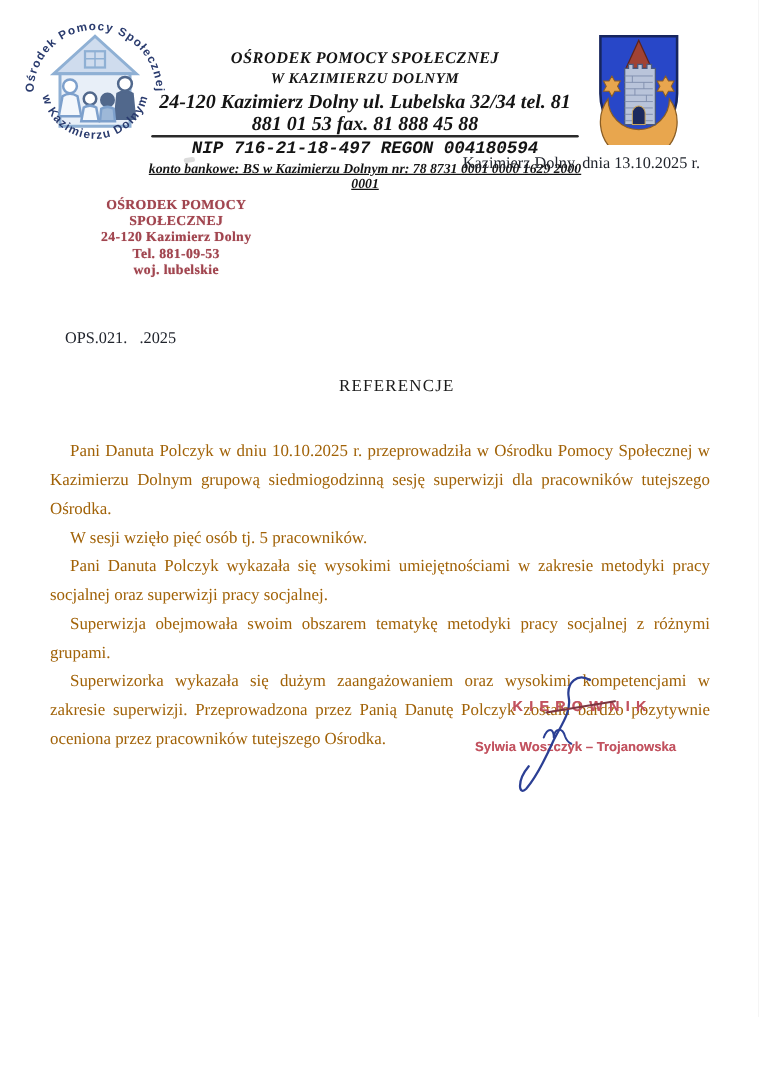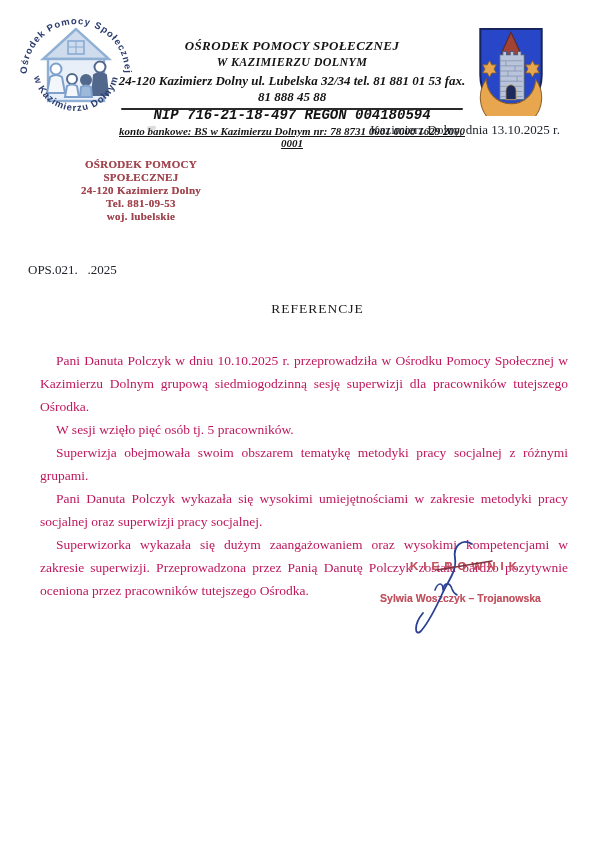"24-120 Kazimierz Dolny ul. Lubelska" .lh-line3 { font-size: 13px -> 16px }
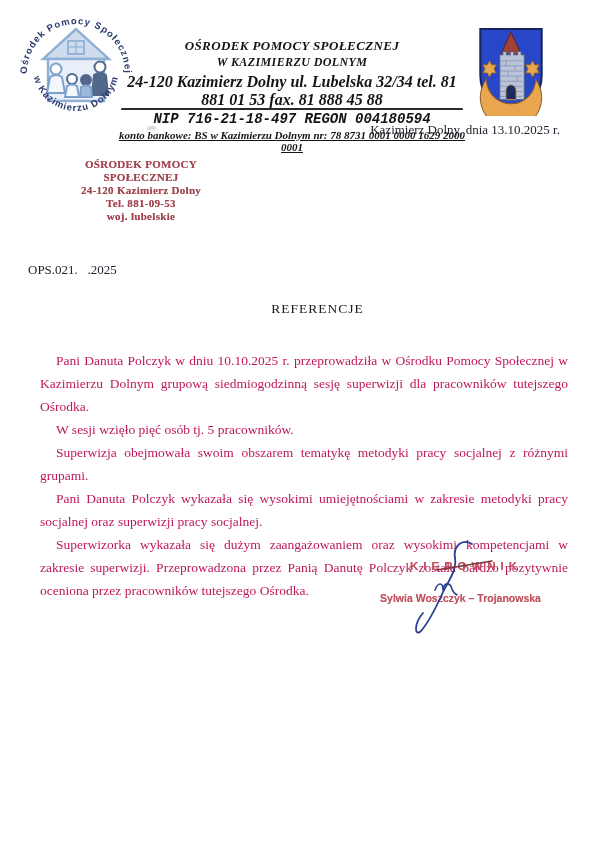"OPS.021. .2025" .ref-number { left: 28px -> 52px }
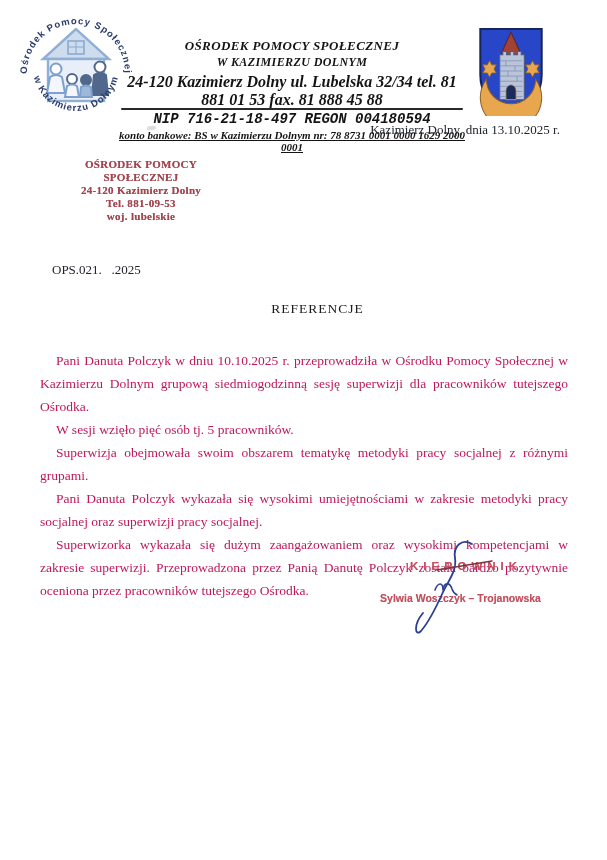"Pani Danuta Polczyk w dniu" .body-text { color: #be185d -> #a16207 }
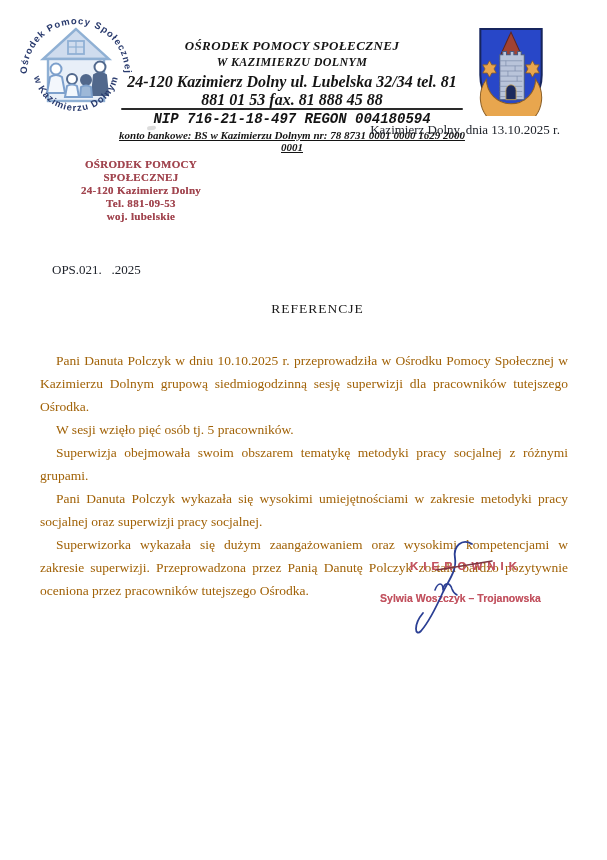"Superwizja obejmowała swoim obszarem" p { order: before "Pani Danuta Polczyk wykazała się" -> after "Pani Danuta Polczyk wykazała się" }
